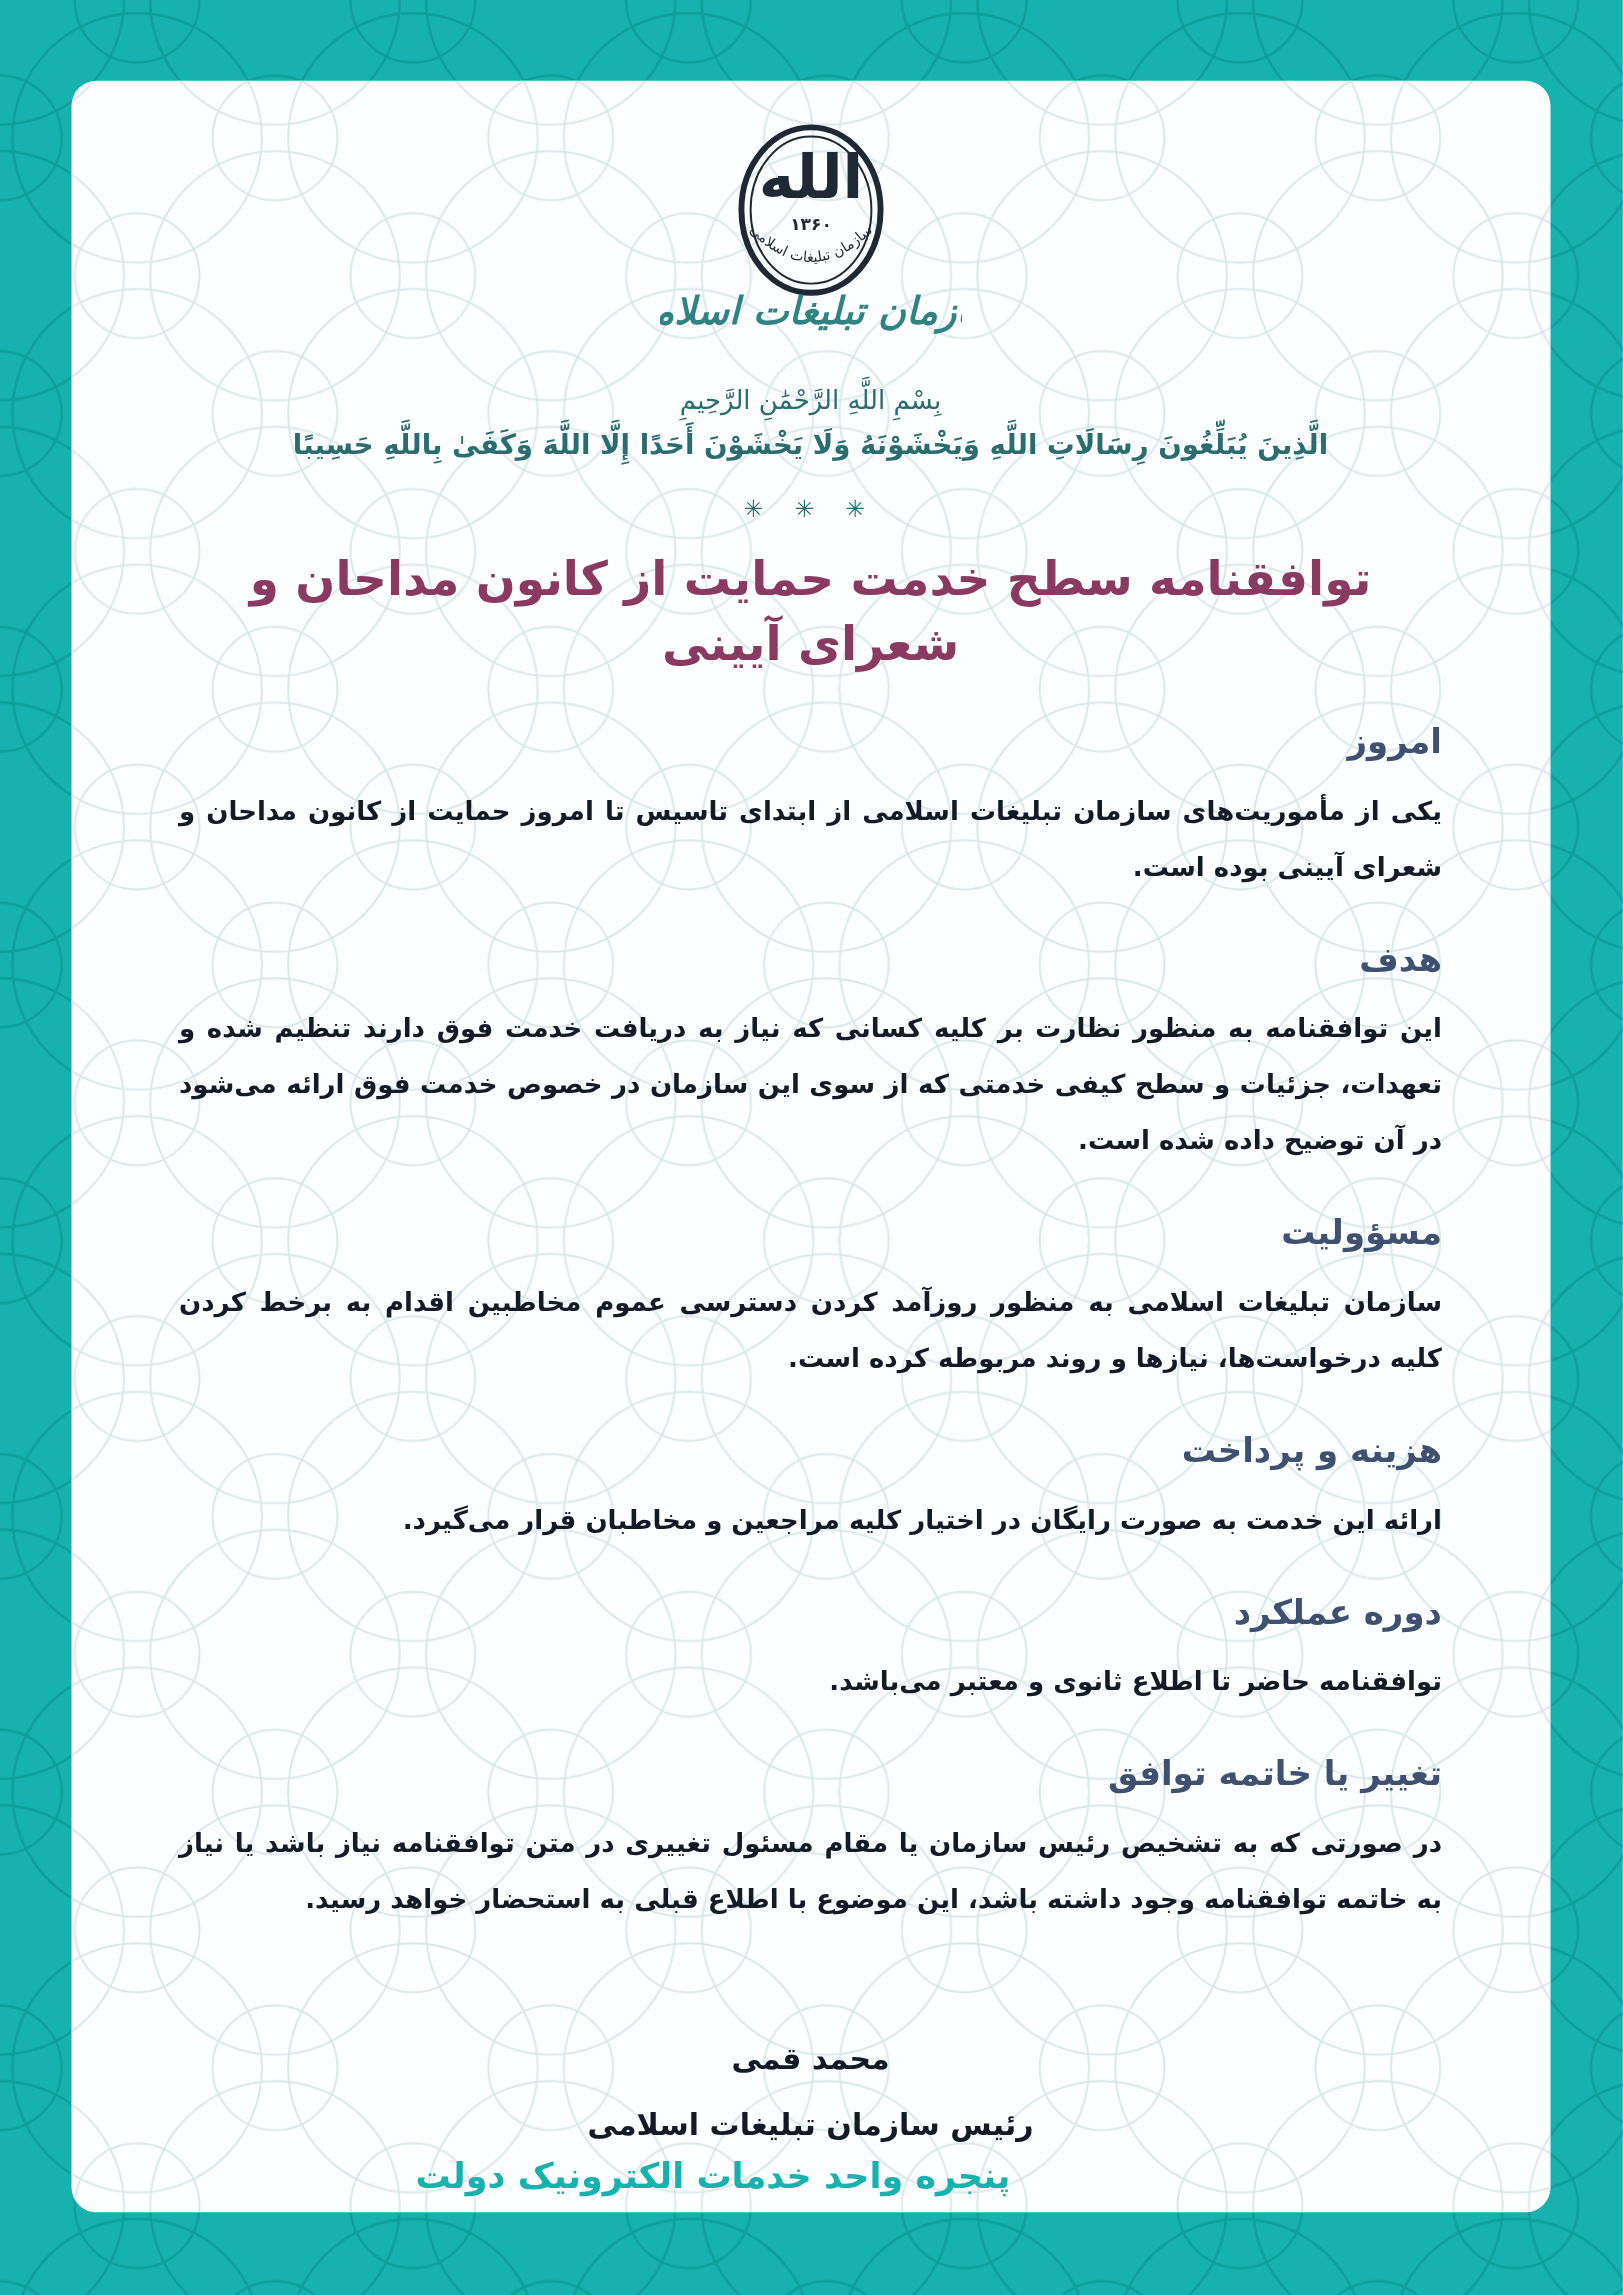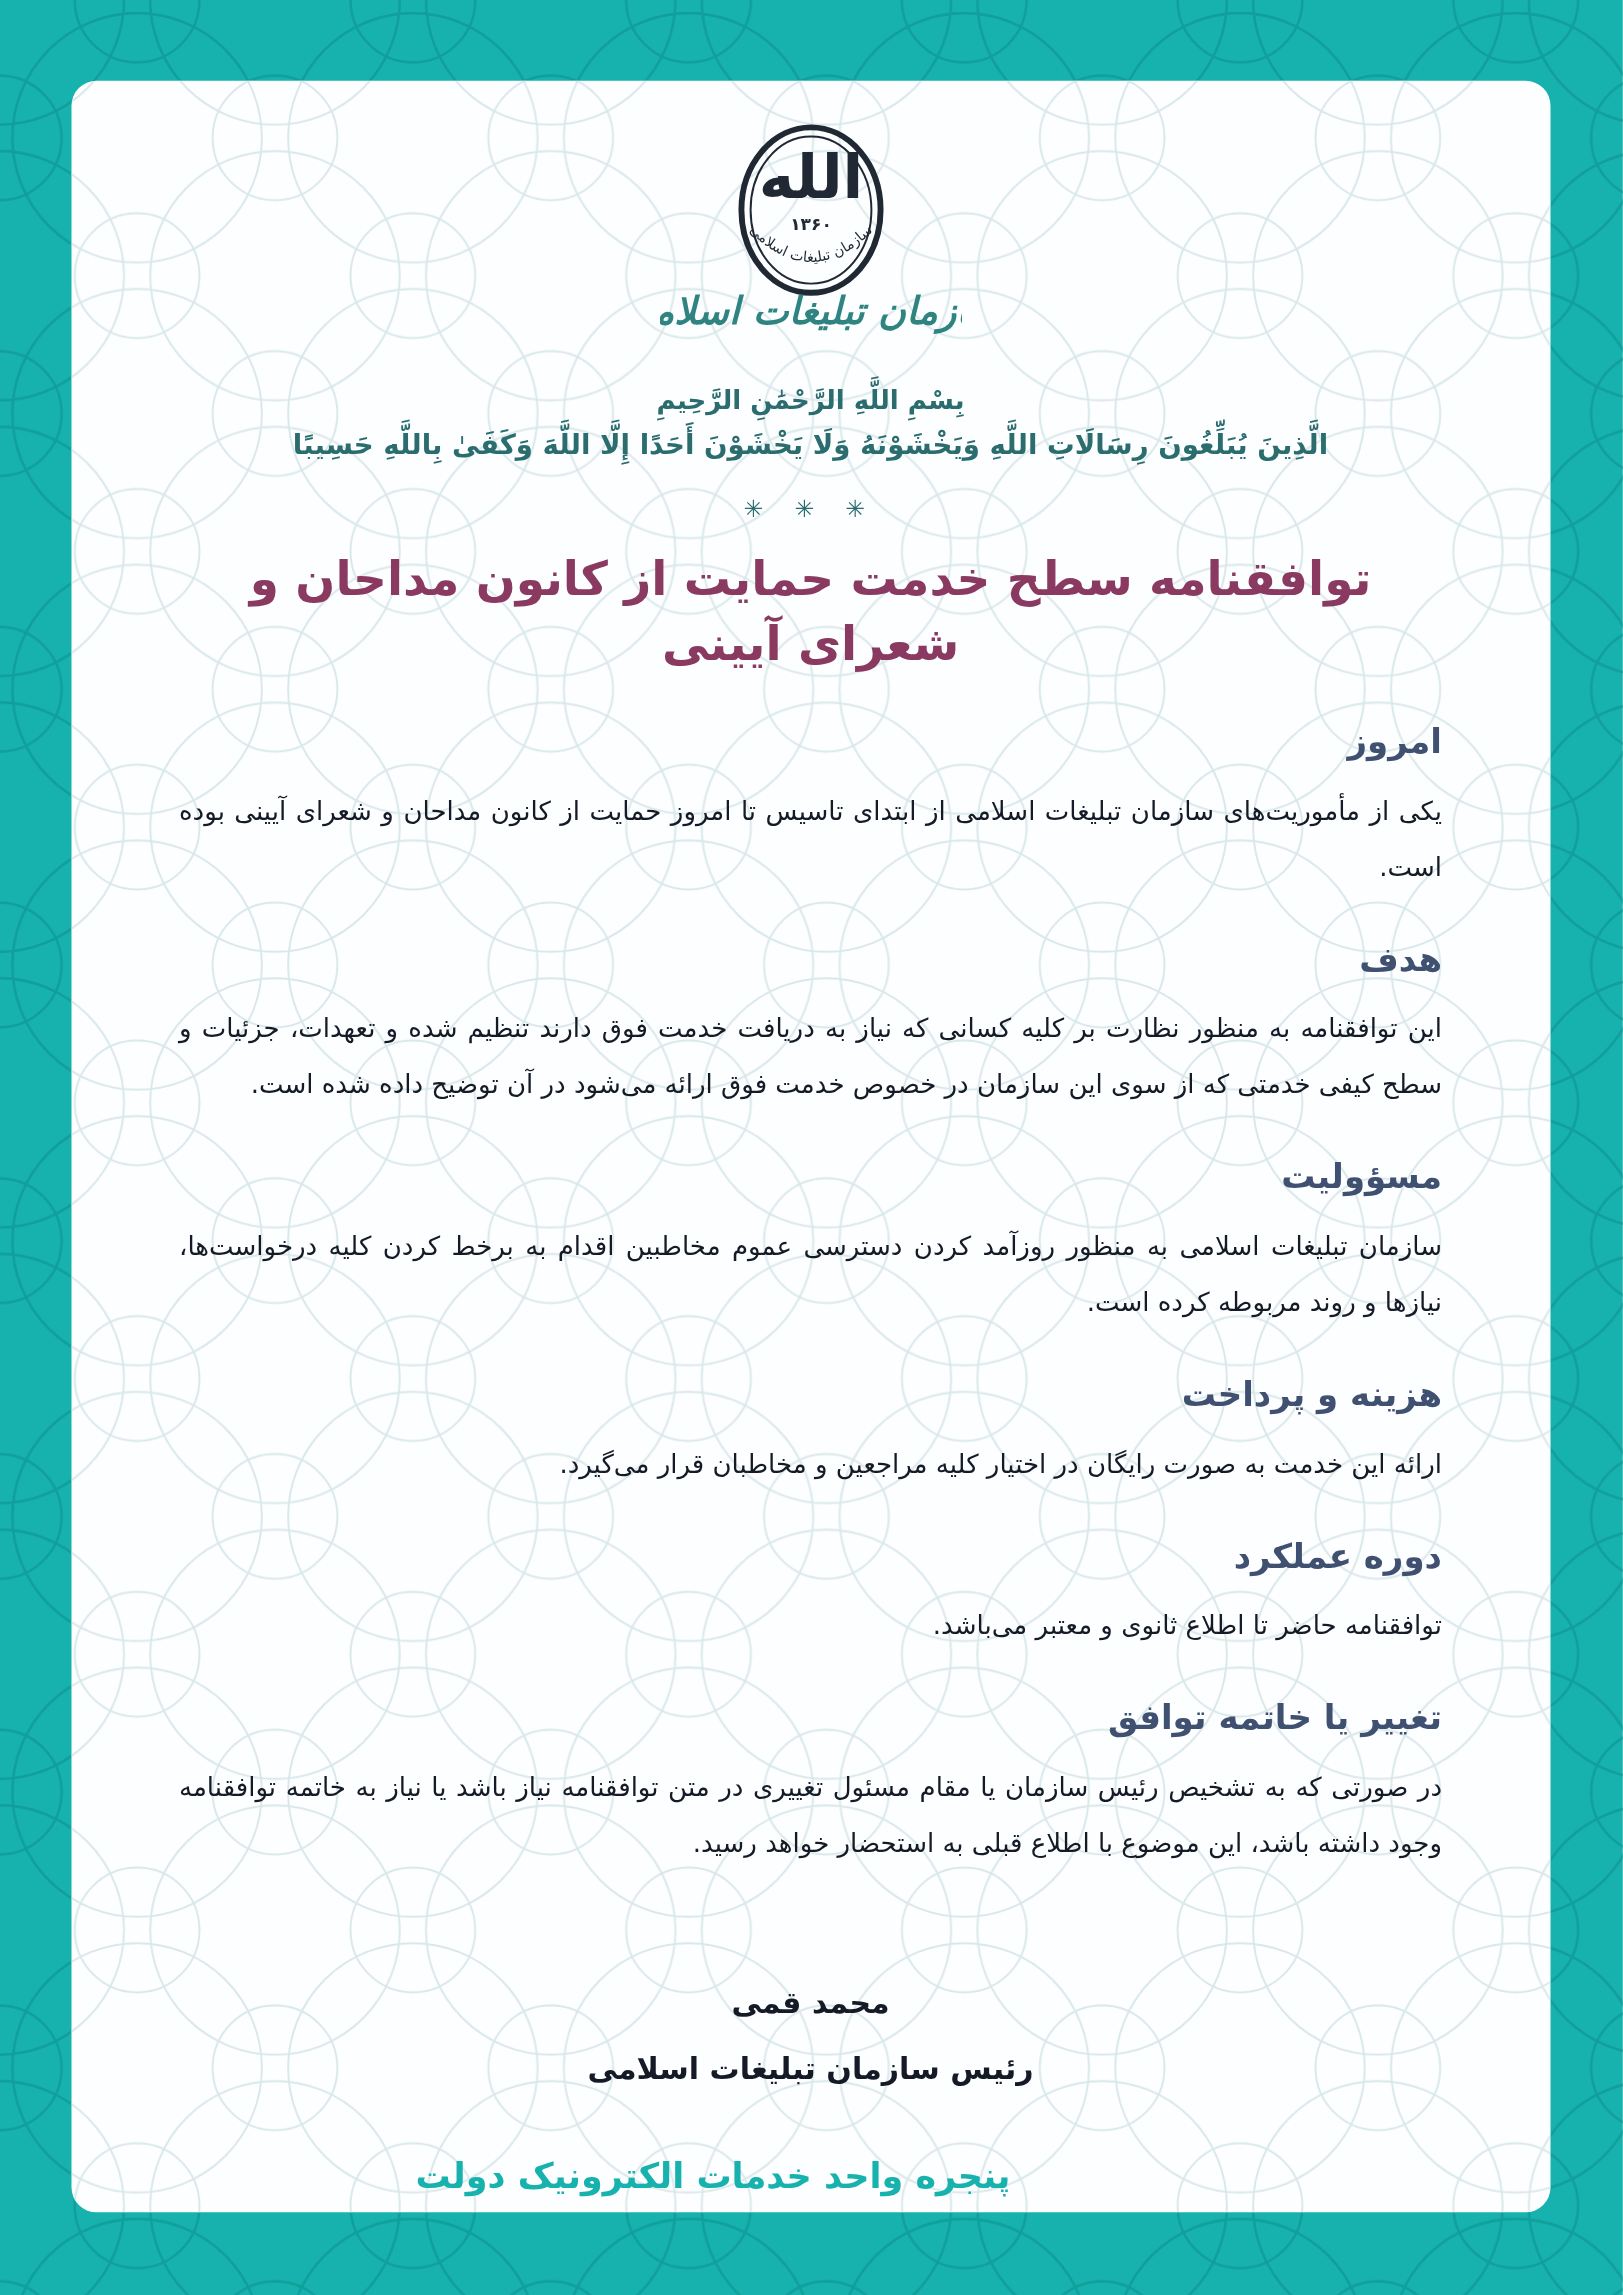"بِسْمِ اللَّهِ الرَّحْمَٰنِ الرَّحِيمِ" .bismillah { font-weight: bold -> normal }
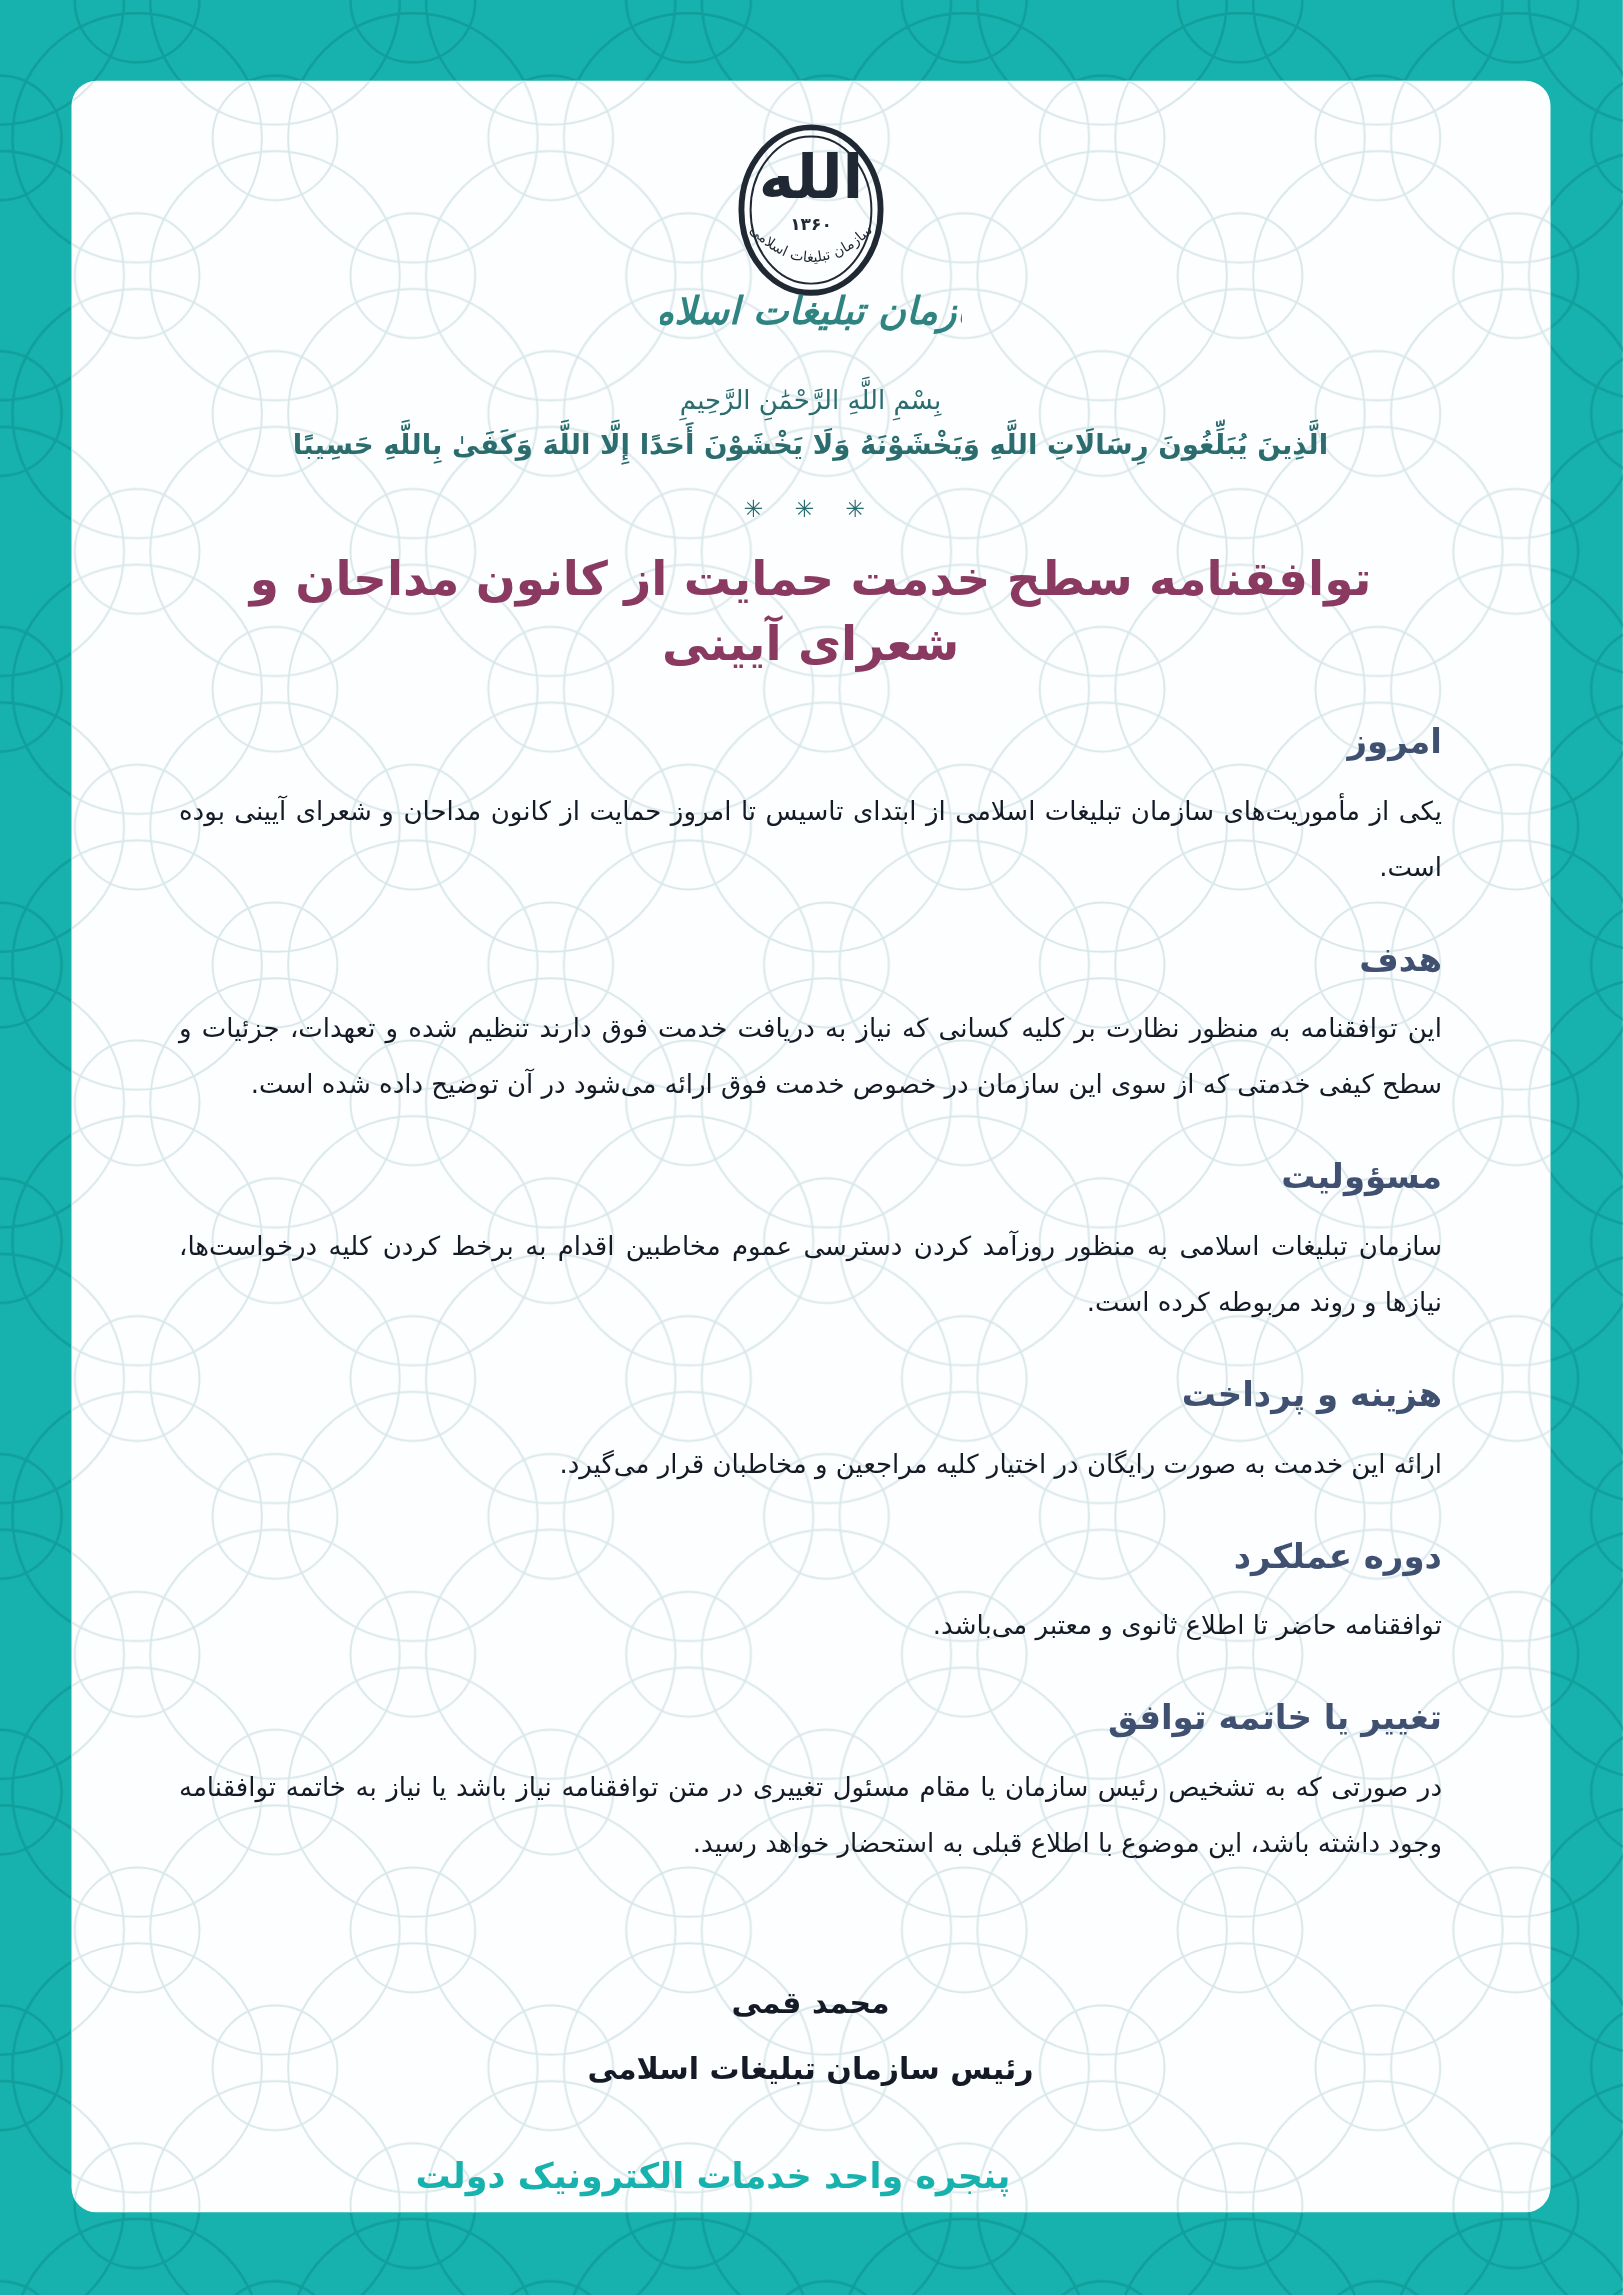"یکی از مأموریت‌های سازمان تبلیغات" .section-body { font-weight: normal -> bold }
